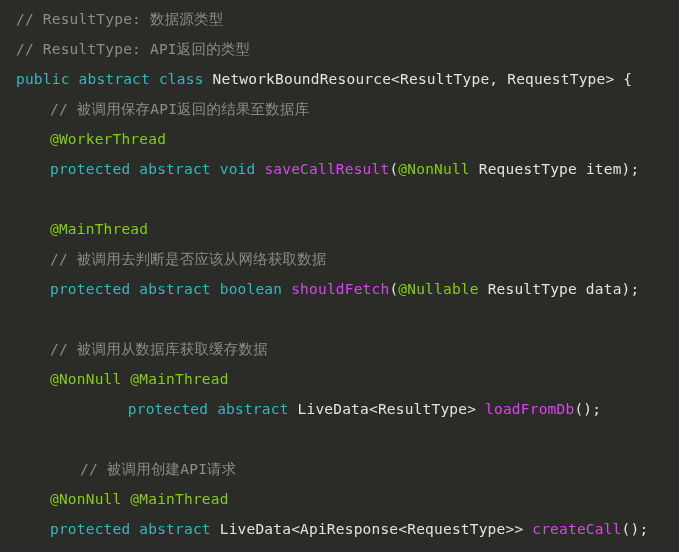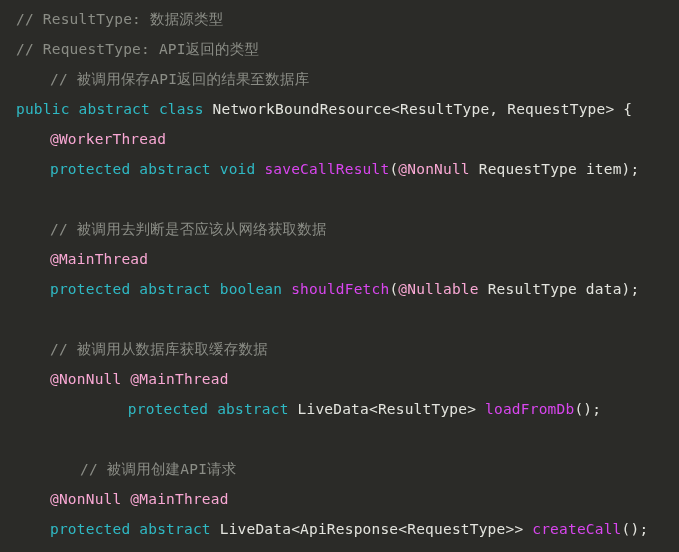"// RequestType: API返回的类型" span.tok { text: RequestType -> ResultType }
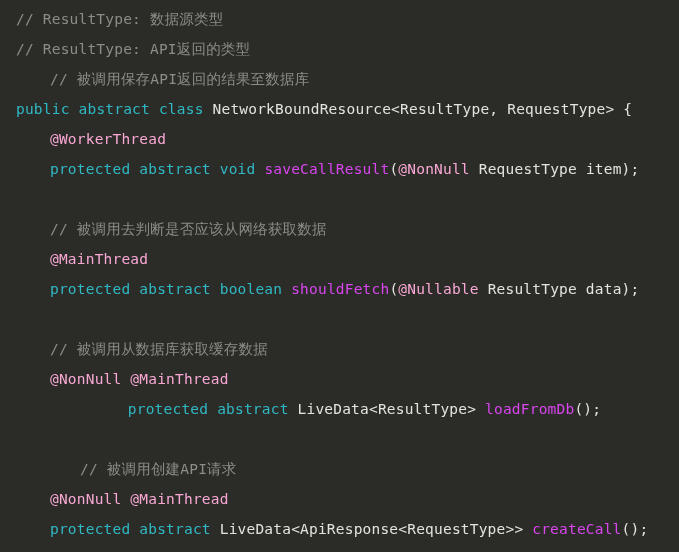"// 被调用保存API返回的结果至数据库" div.code-line { order: before "public abstract class" -> after "public abstract class" }
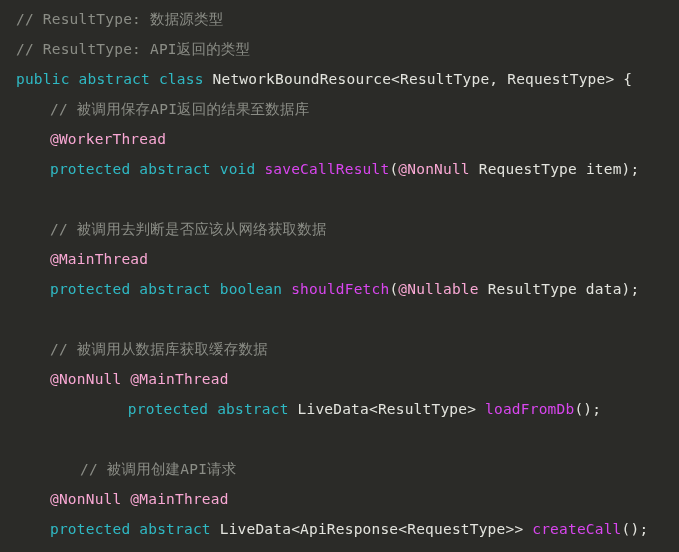"@WorkerThread" .t-annot { color: #f9a8d4 -> #84cc16 }
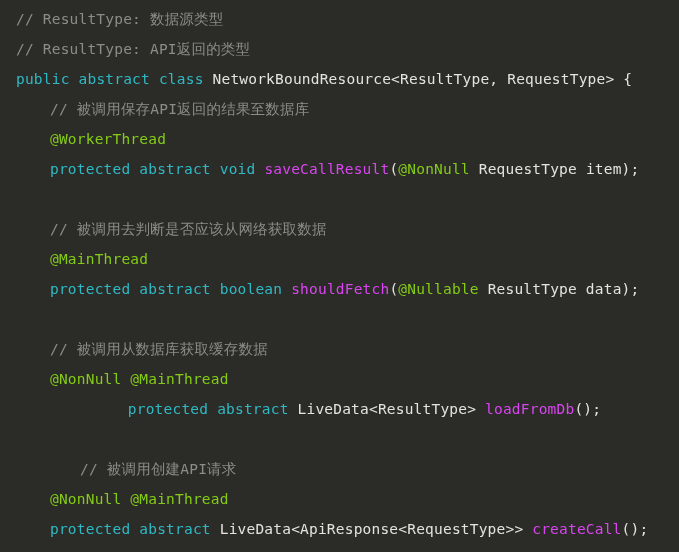"// 被调用去判断是否应该从网络获取数据" div.code-line { order: before "@MainThread" -> after "@MainThread" }
